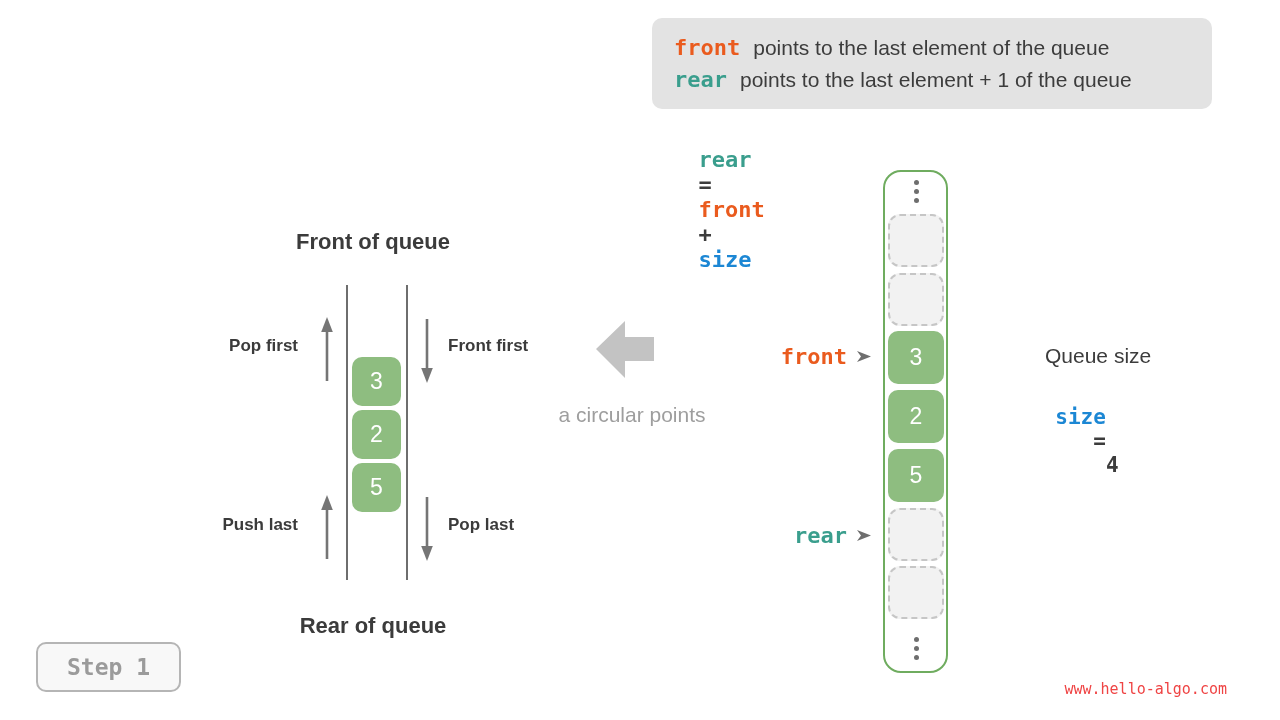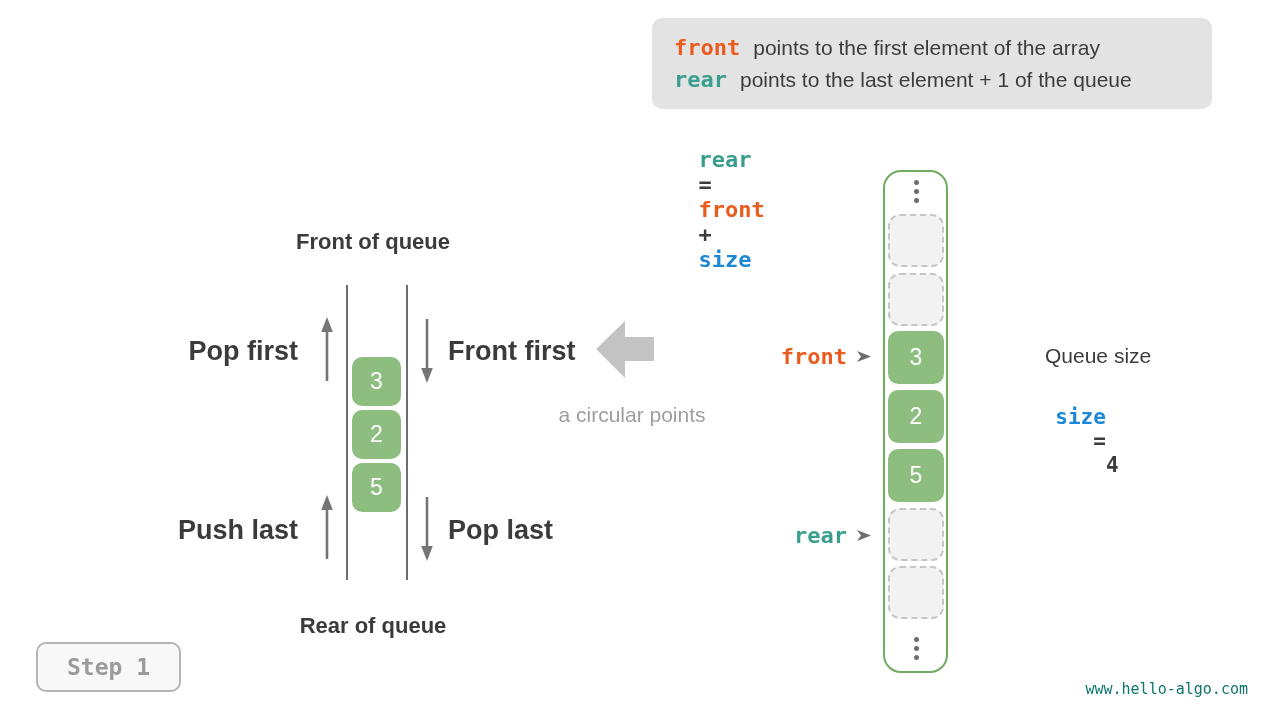"points to the first element" span { text: first element of the array -> last element of the queue }
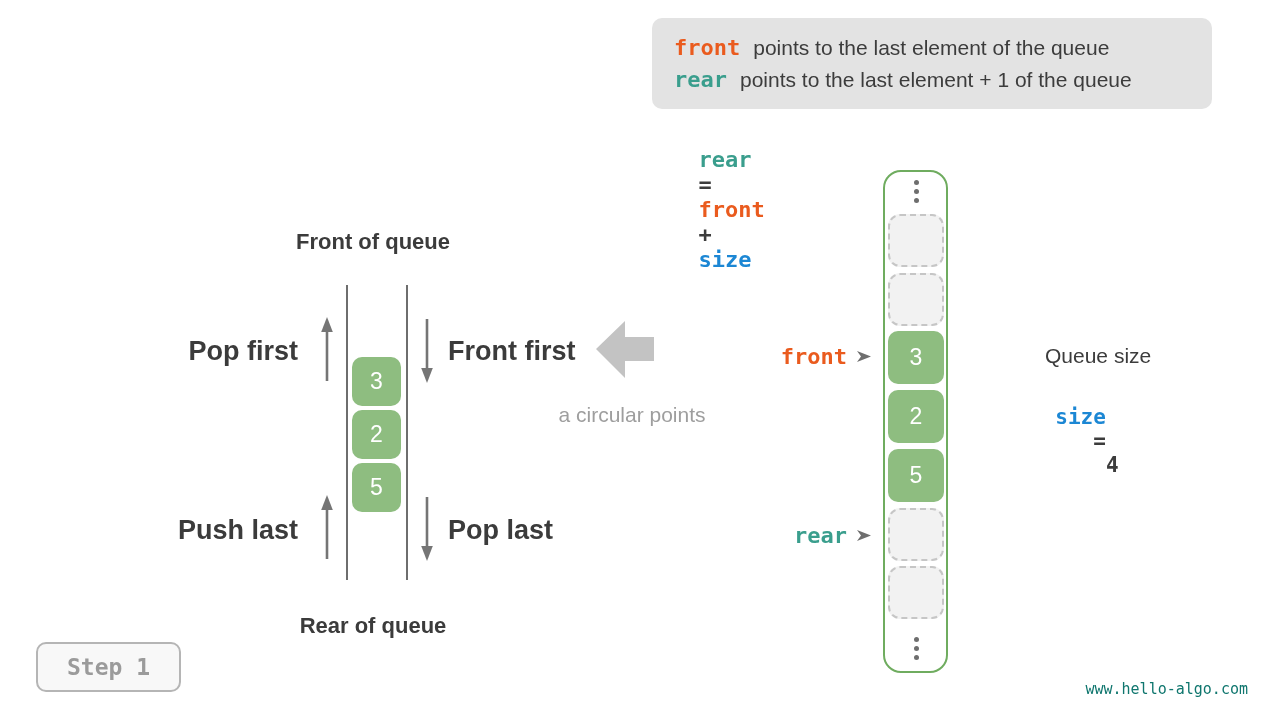"Pop first" .side-label { font-size: 27px -> 17px }
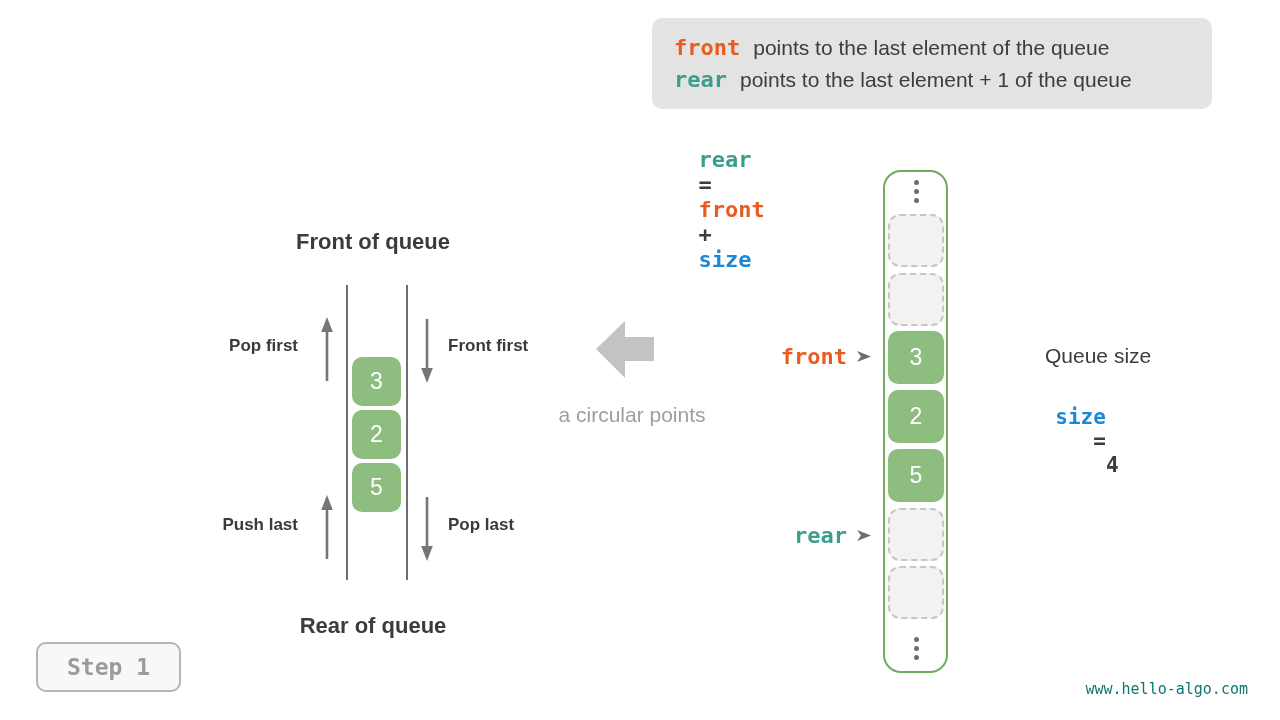"www.hello-algo.com" .watermark { color: #0f766e -> #ef4444; right: 32px -> 53px }
